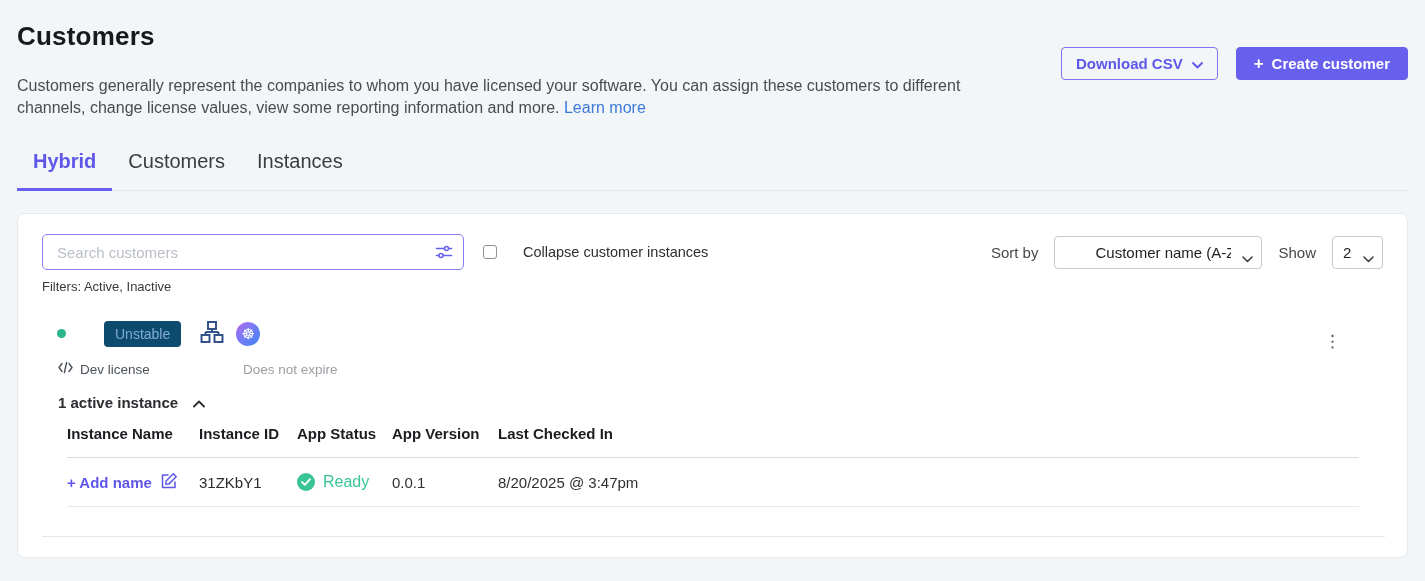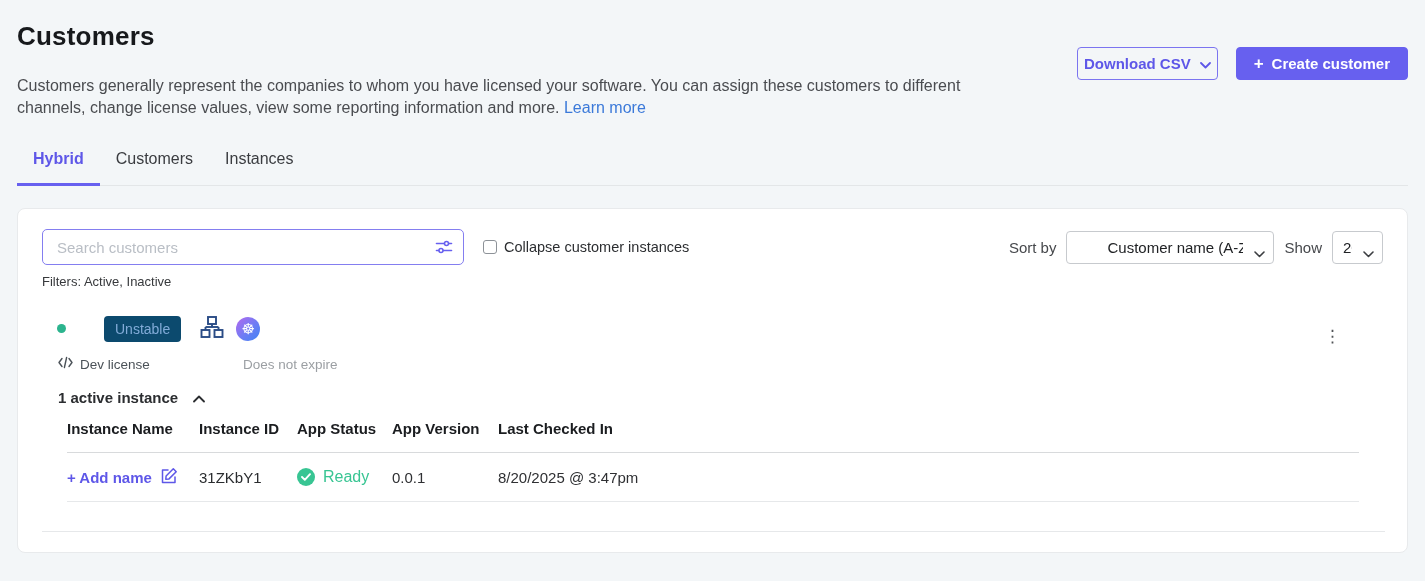"Download CSV" .btn-outline { padding: 0 6px -> 0 14px }
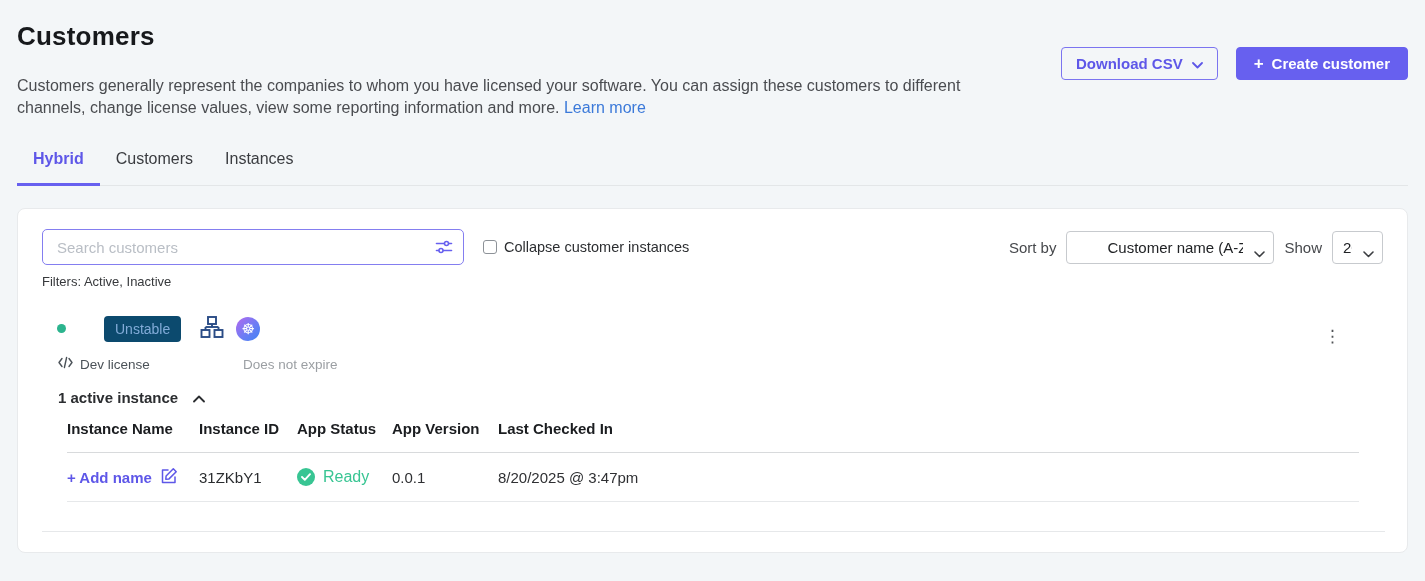"Hybrid" .tab { font-size: 16px -> 20px }
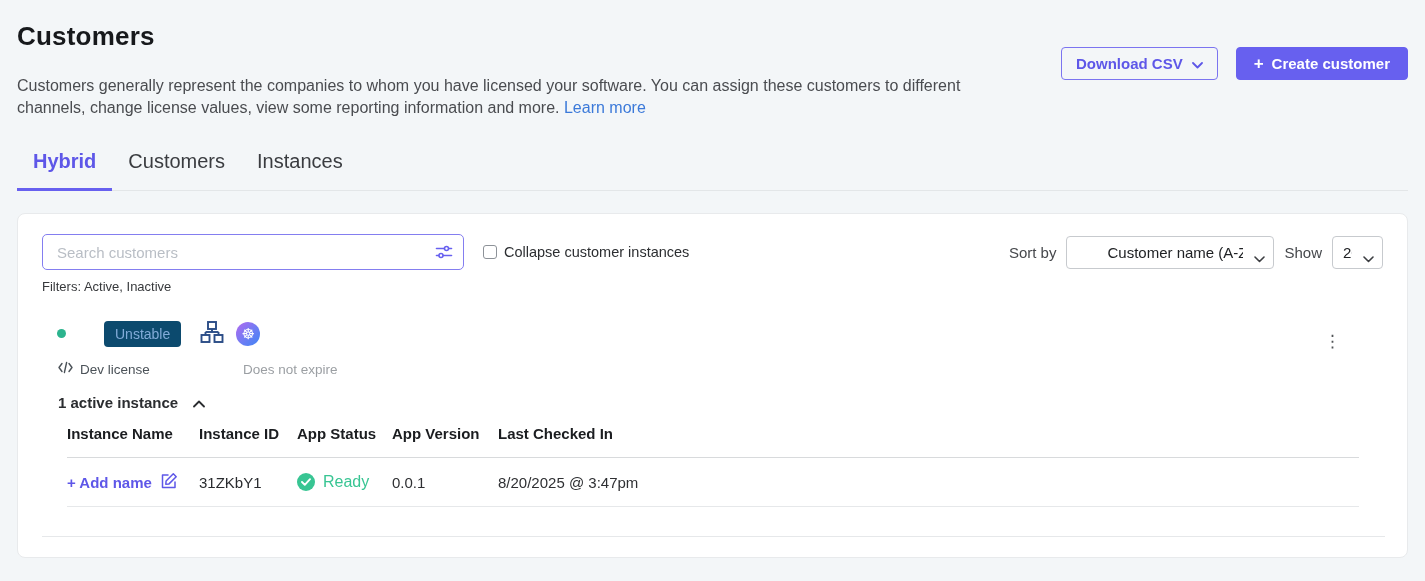"Collapse customer instances" .collapse-wrap { gap: 7px -> 26px }
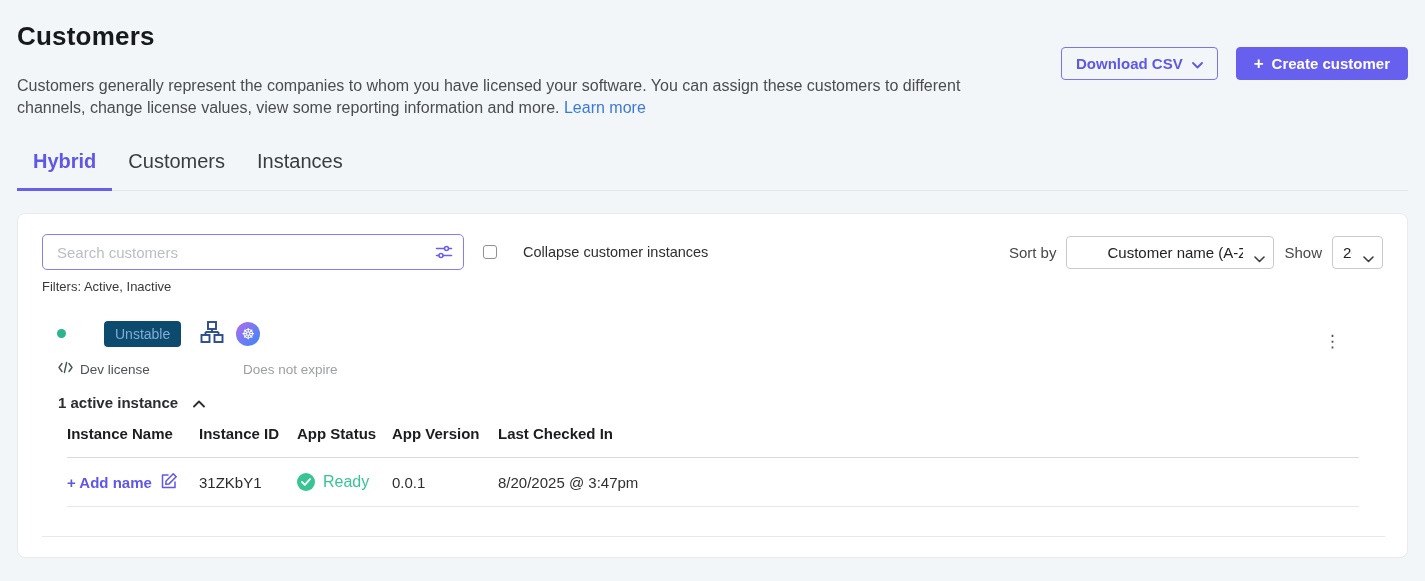"Sort by" .right-controls { gap: 10px -> 16px }
